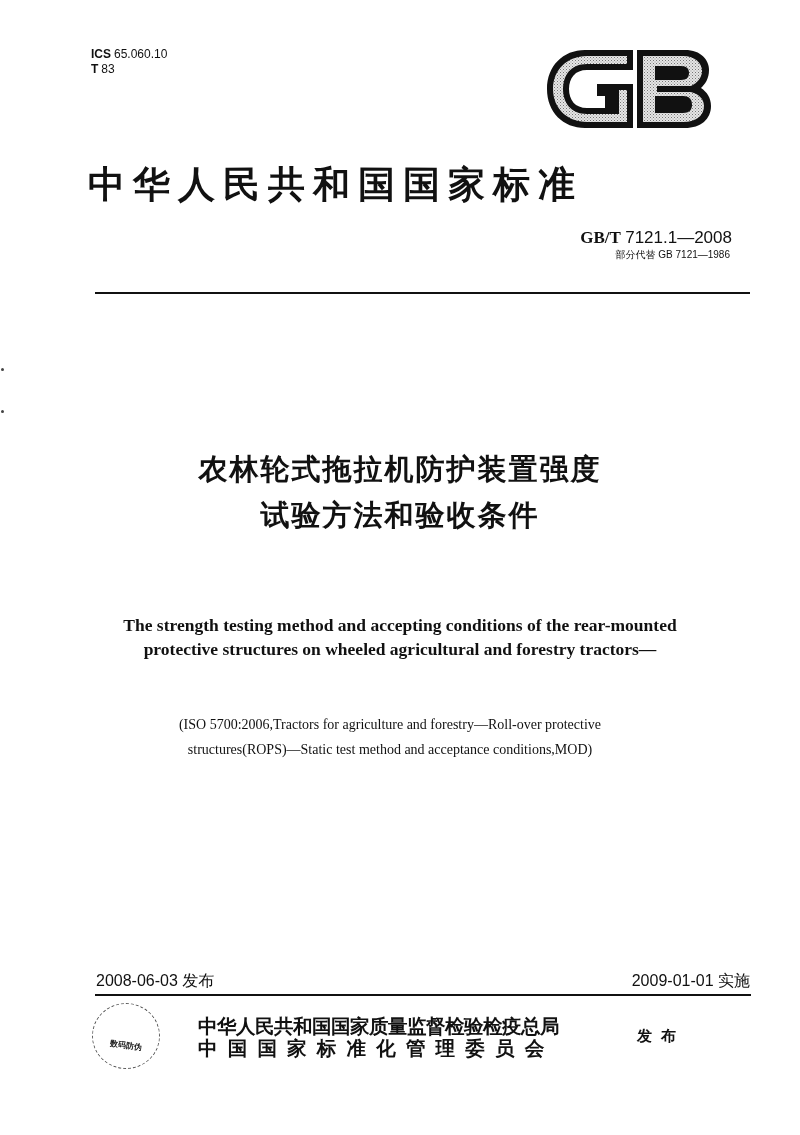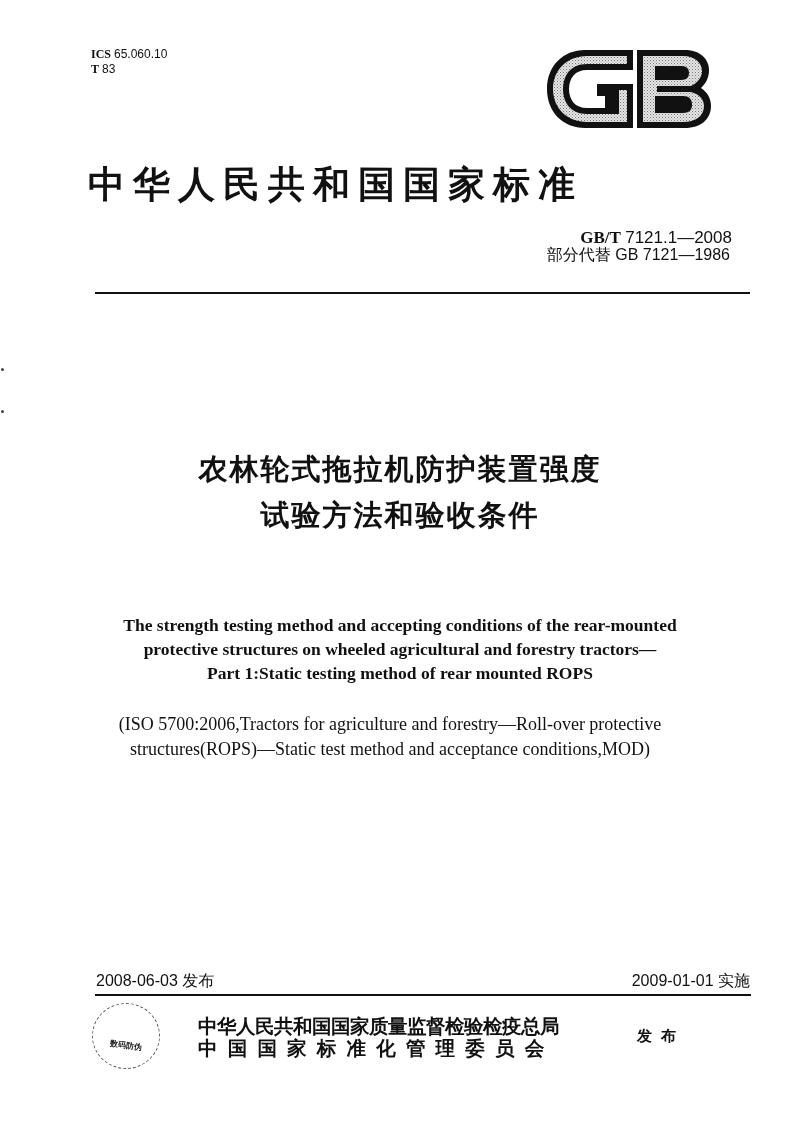"ICS" #ics .lbl { font-family: Liberation Serif, serif -> Liberation Sans, sans-serif }
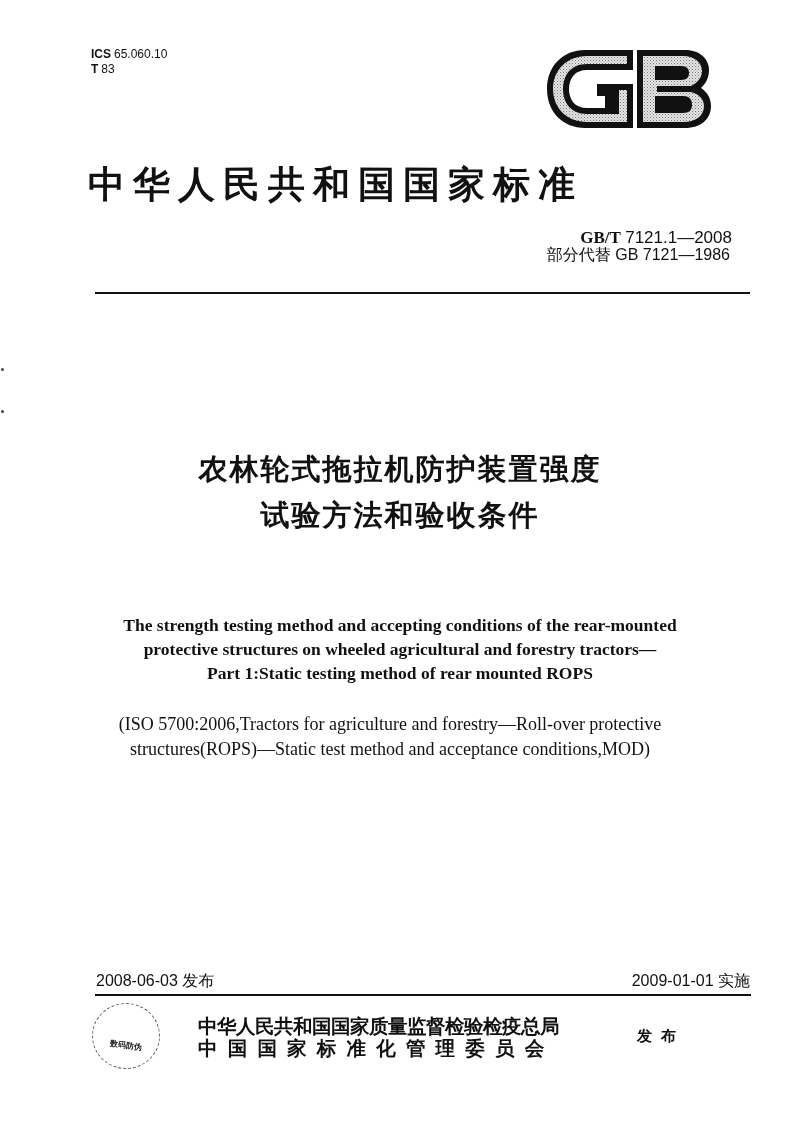"部分代替 GB 7121—1986" #std-replace { font-size: 16px -> 10px }
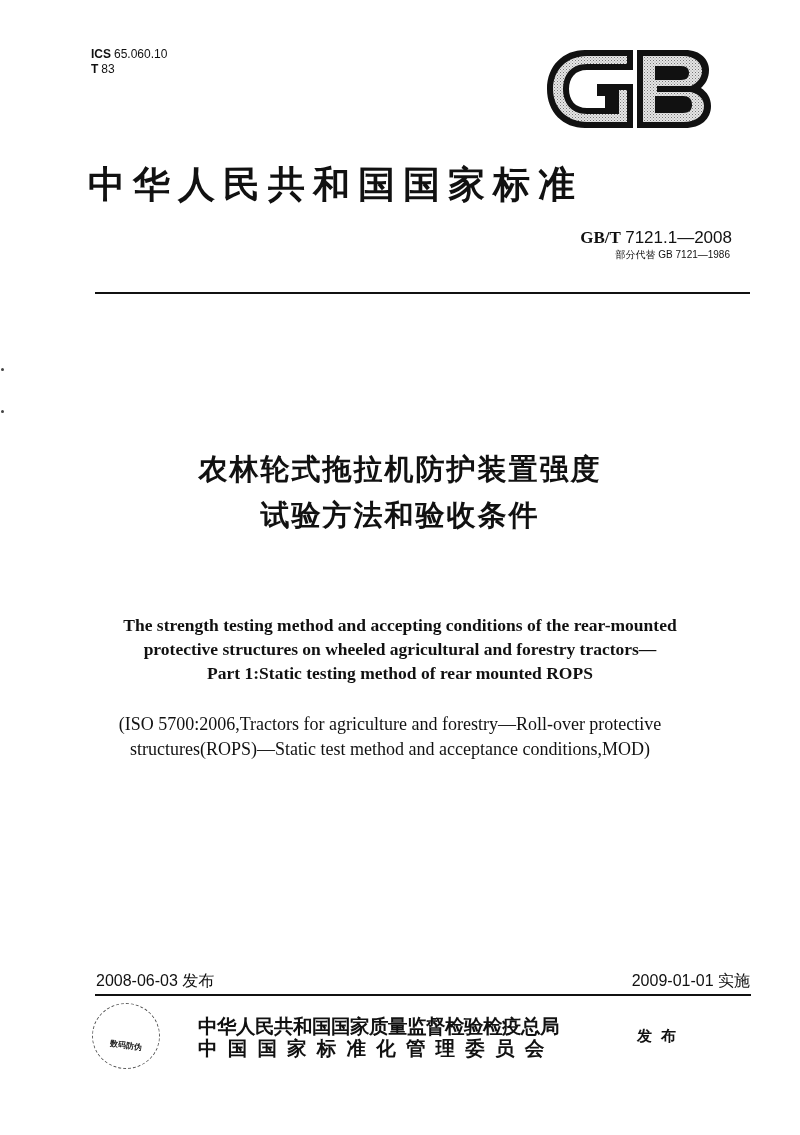"Part 1:Static testing method of" div { html: <div>Part 1:Static testing method of rear mounted ROPS</div> -> none }
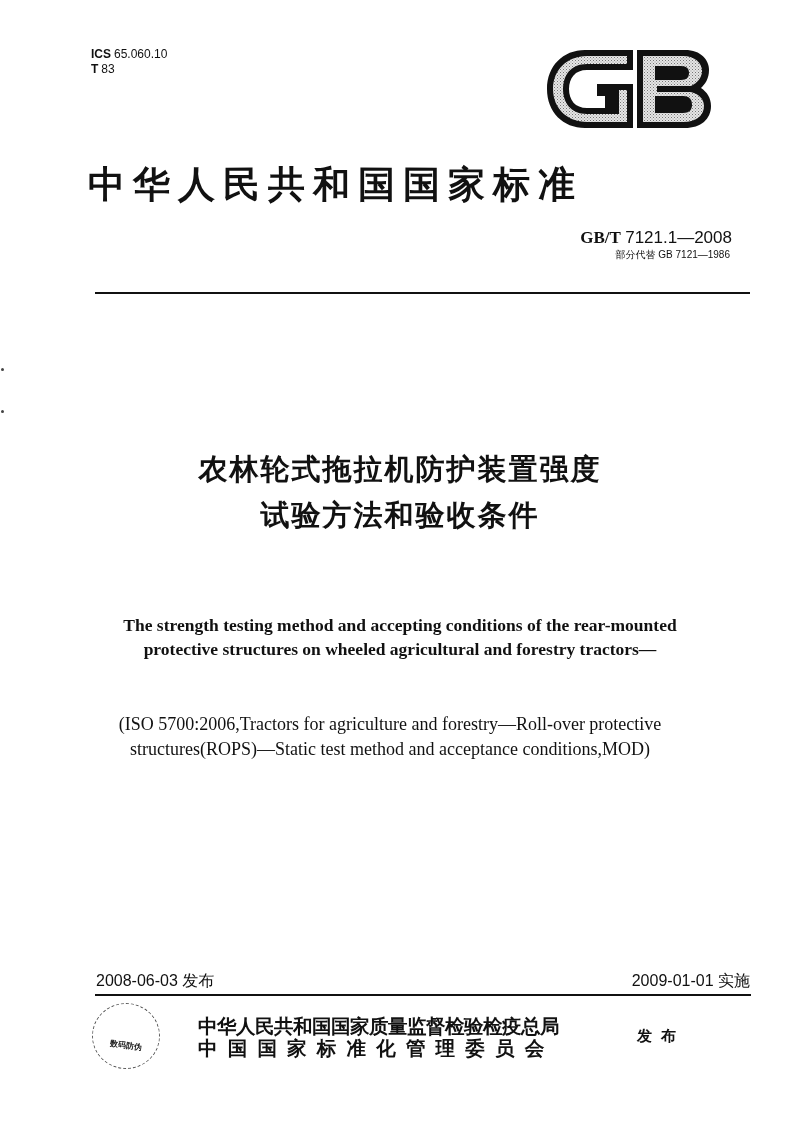"(ISO 5700:2006,Tractors for agriculture" #iso-ref { font-size: 18px -> 14px }
